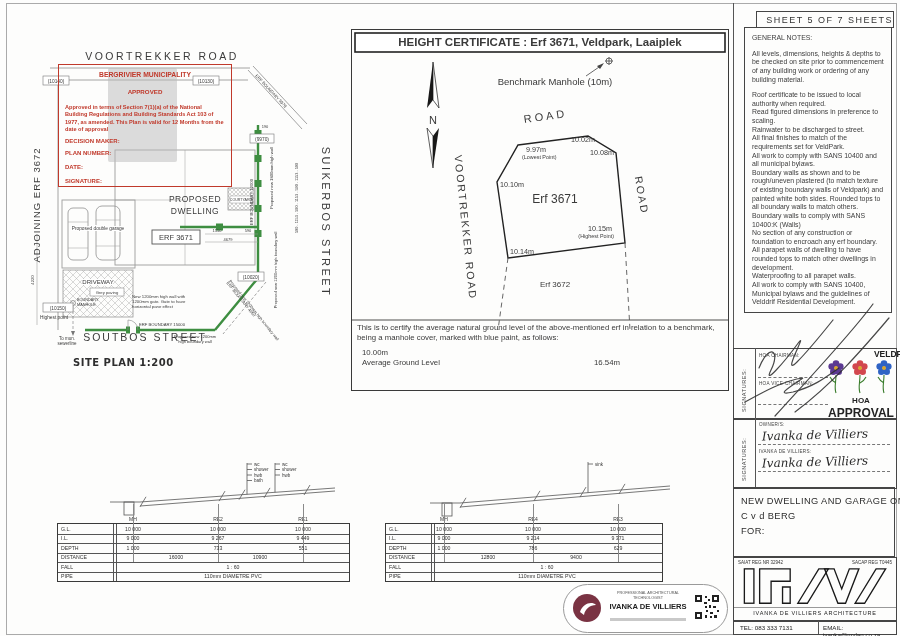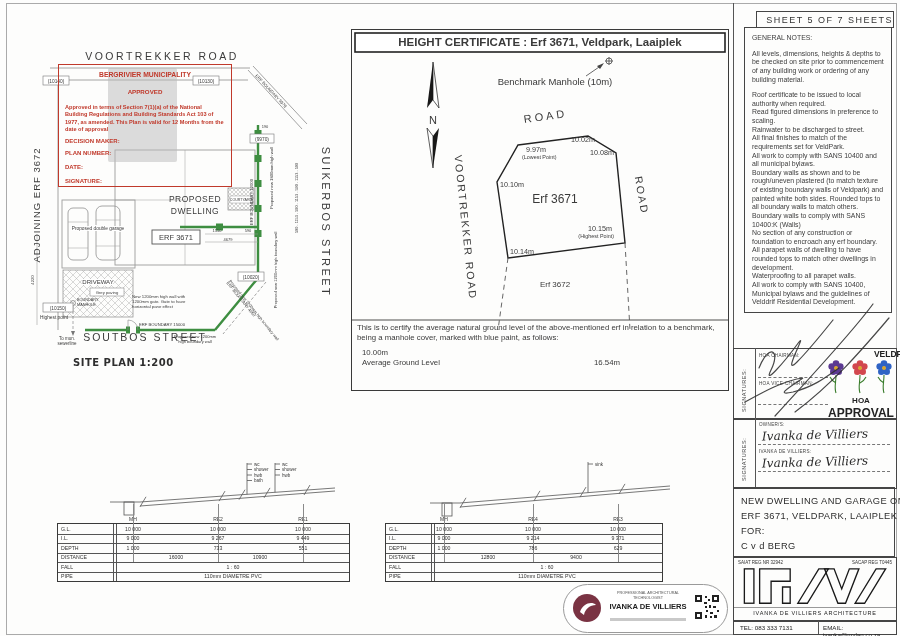"ERF 3671, VELDPARK, LAAIPLEK" div.projline { html: <div>ERF 3671, VELDPARK, LAAIPLEK</div> -> none }
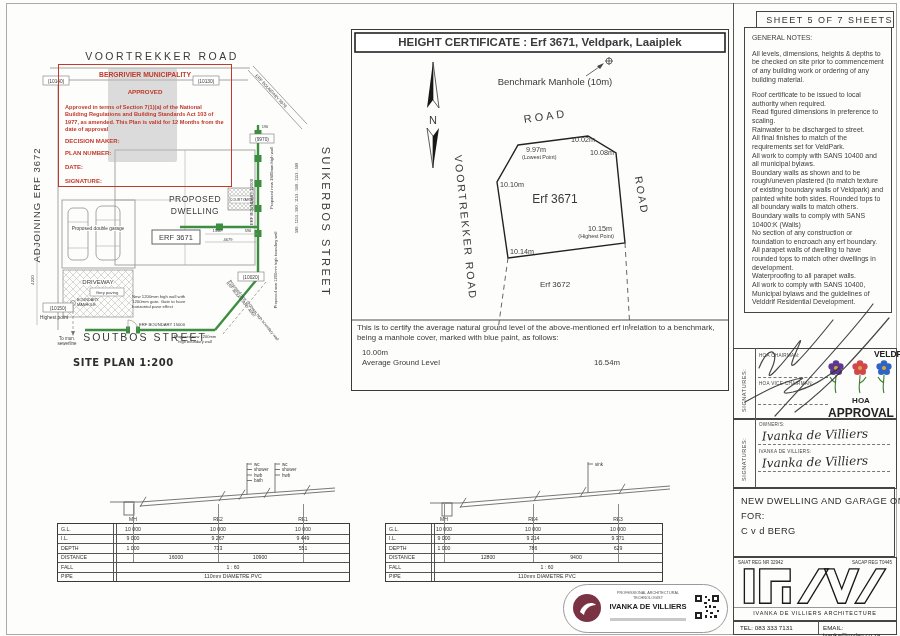"FOR:" div.projline { order: before "C v d BERG" -> after "C v d BERG" }
